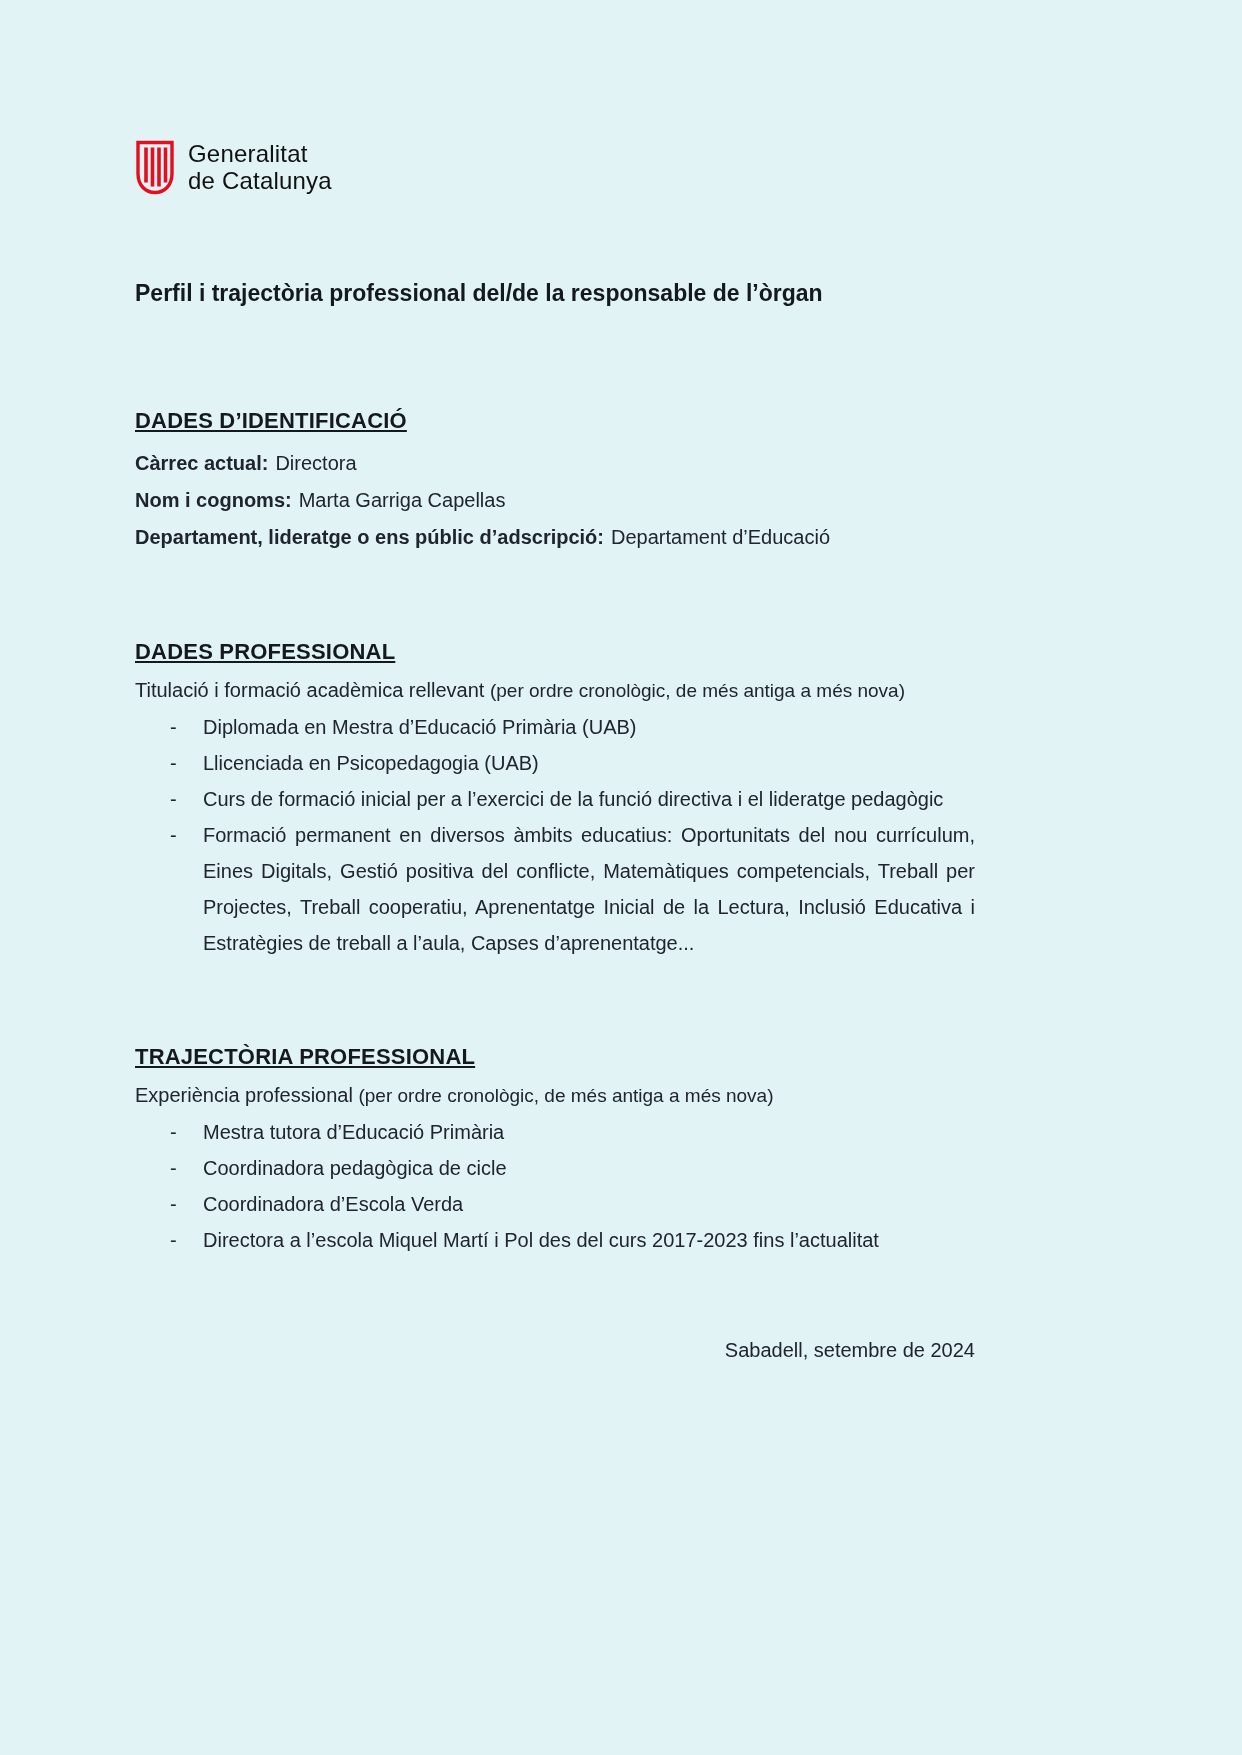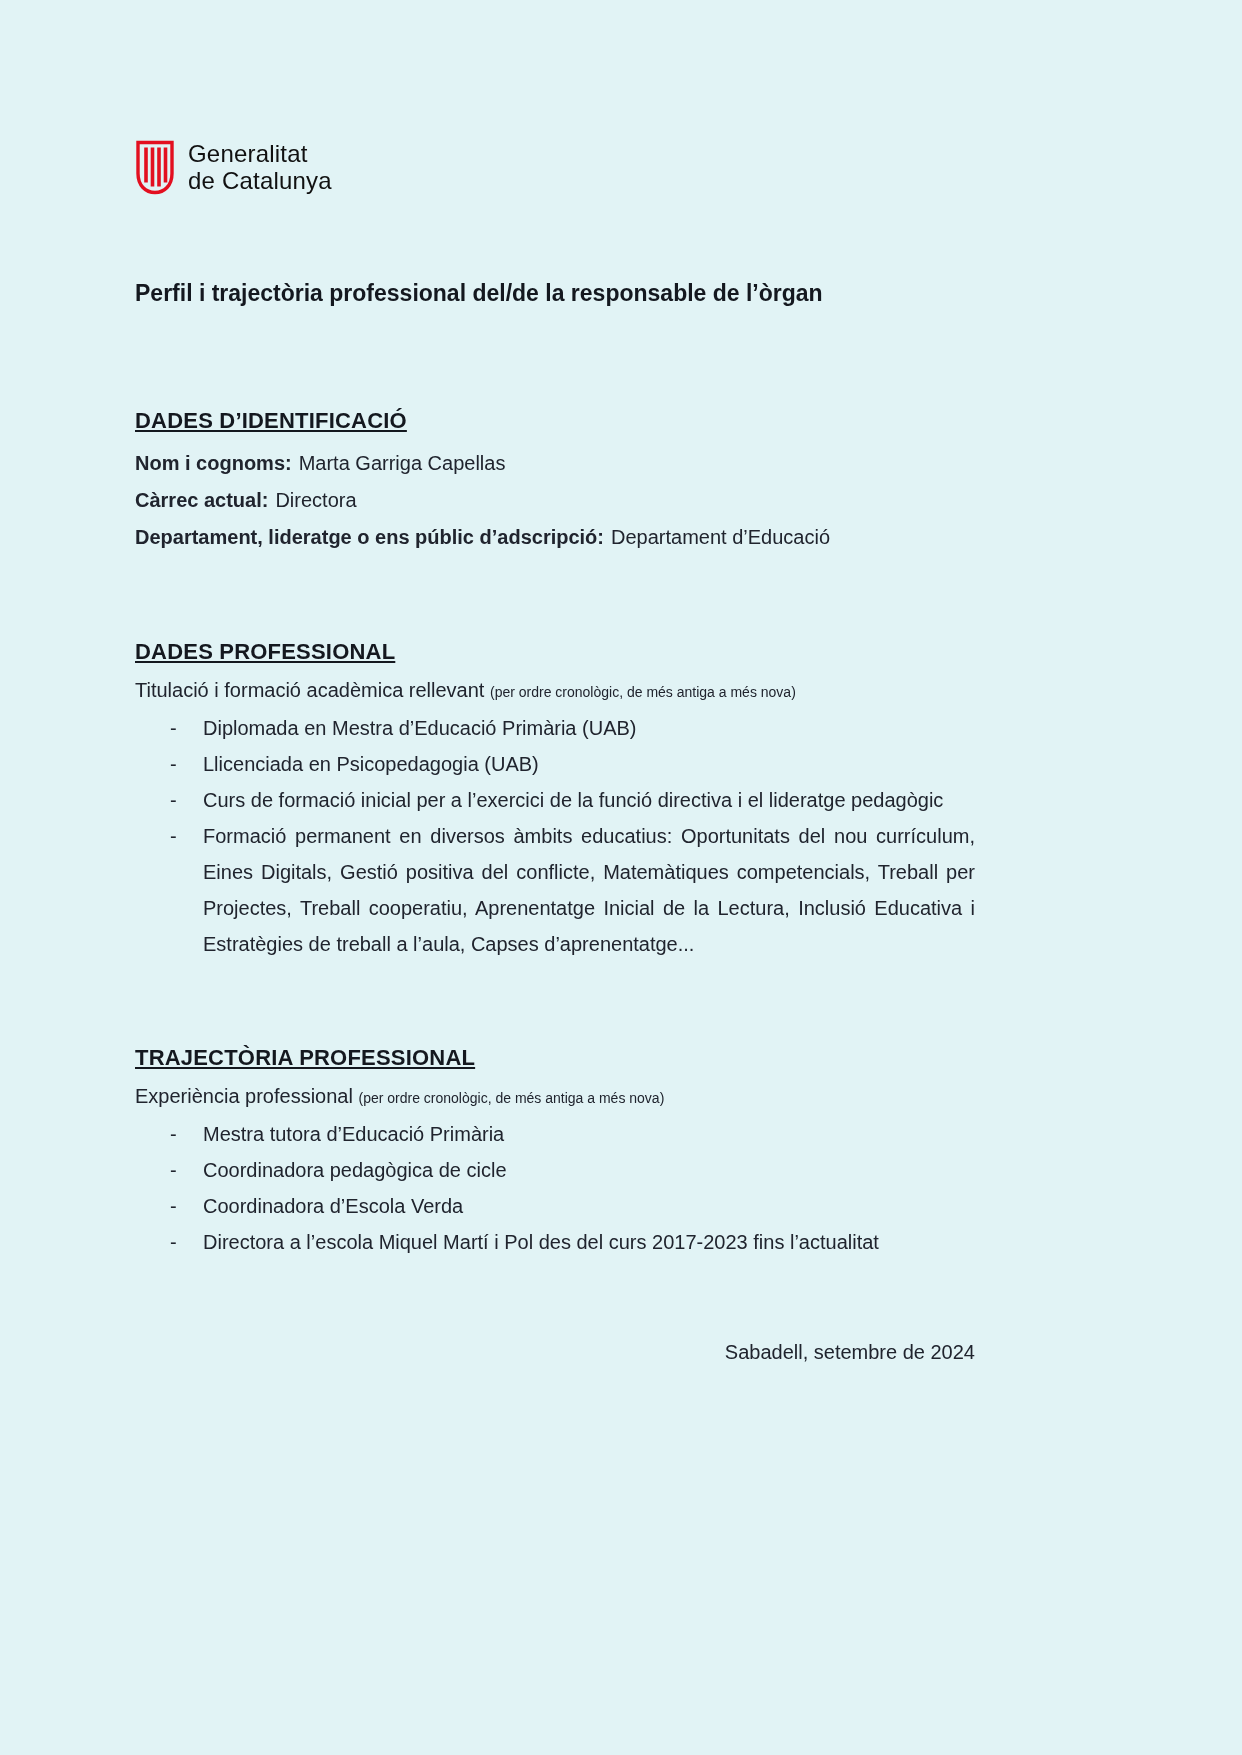"Nom i cognoms: Marta Garriga" p.field-line { order: before "Càrrec actual: Directora" -> after "Càrrec actual: Directora" }
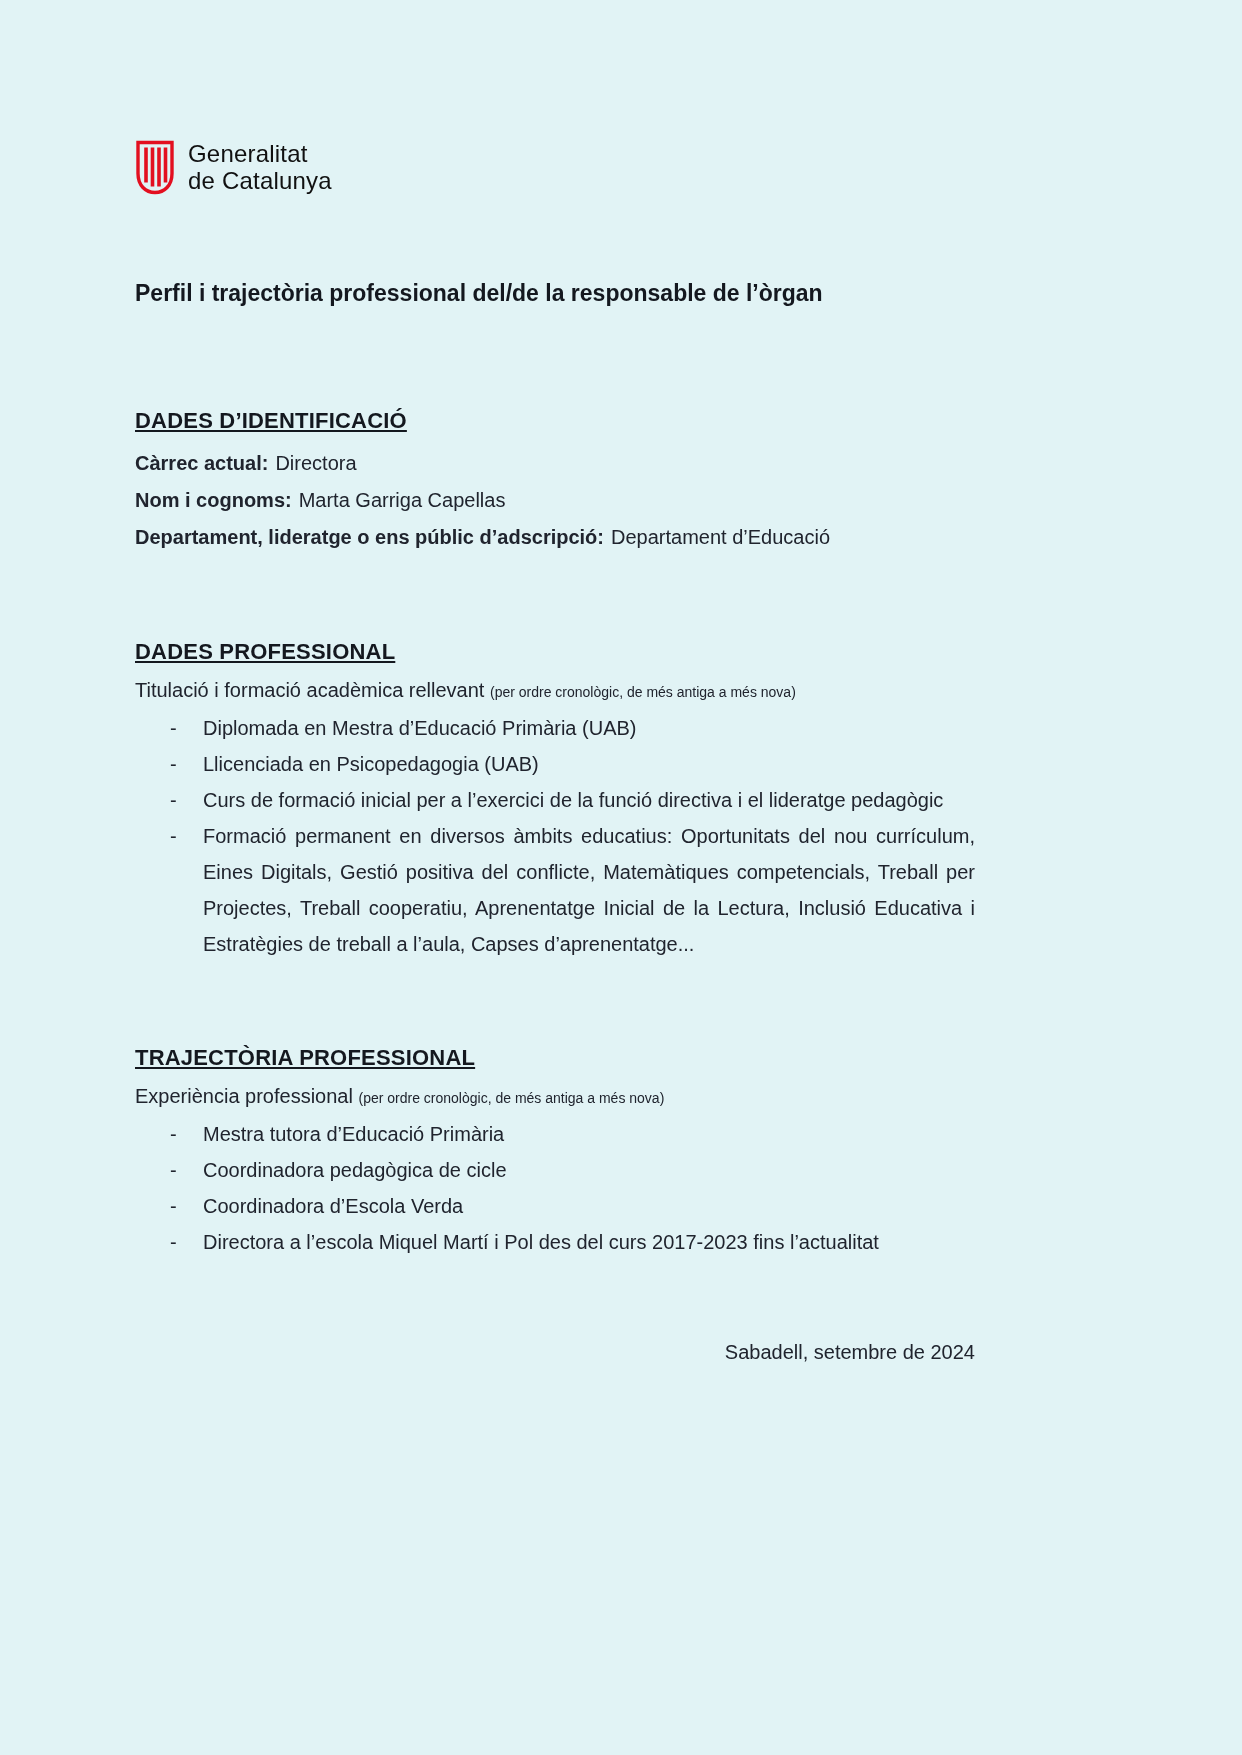"(per ordre cronològic, de més" .subheading .note { font-size: 14px -> 19px }
